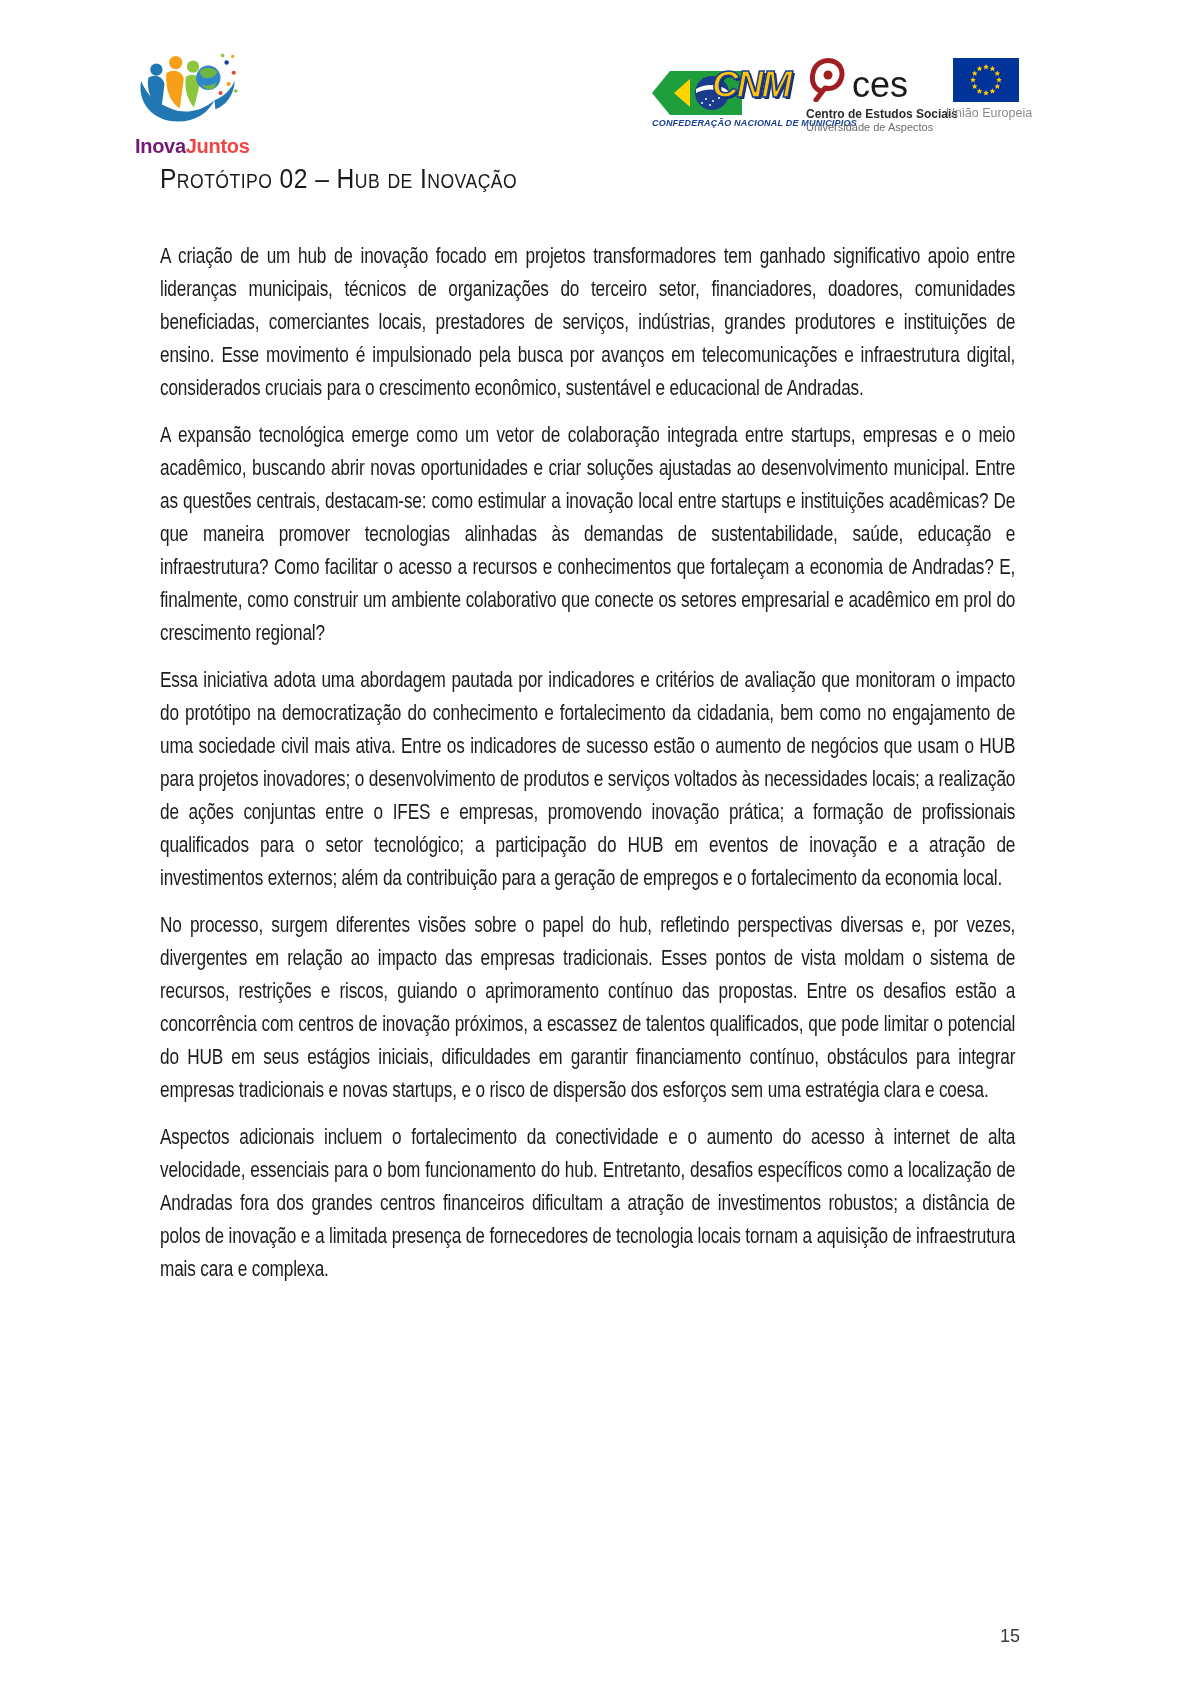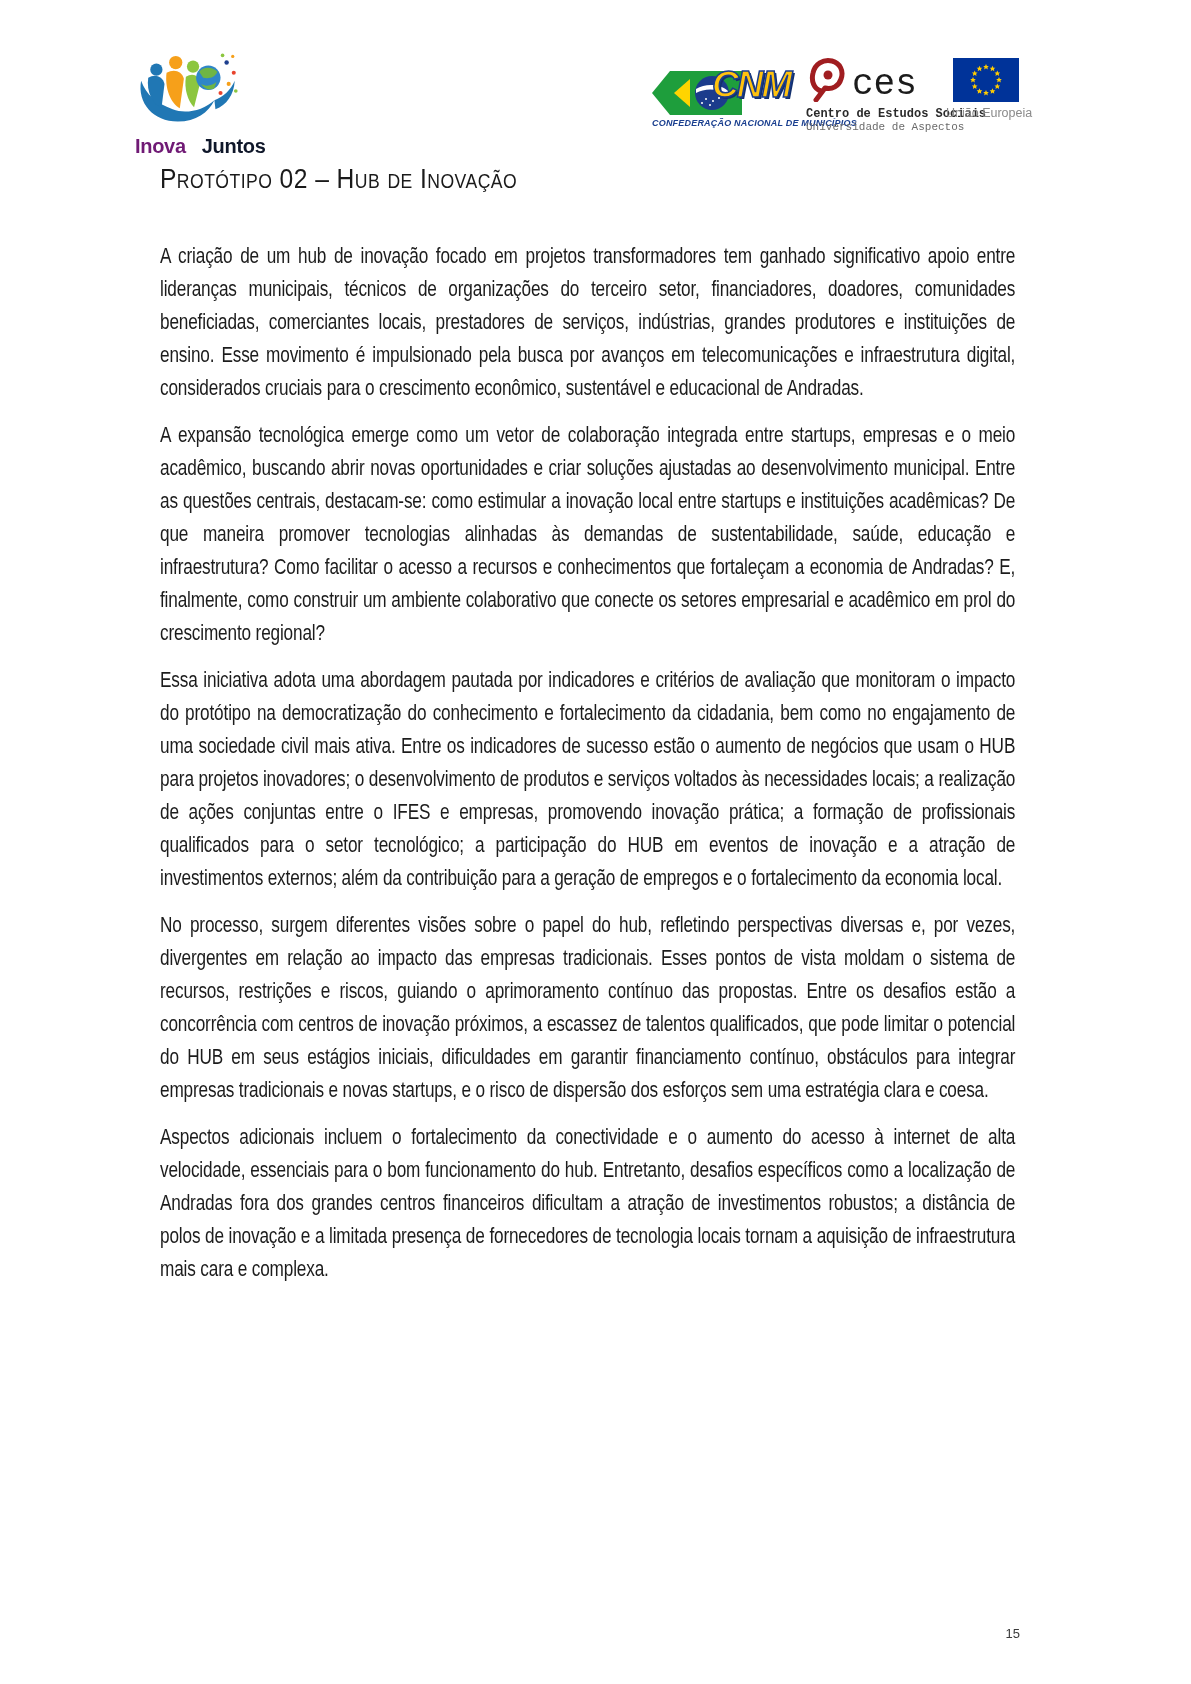"ces" .logo-ces { font-family: Liberation Mono, monospace -> none }
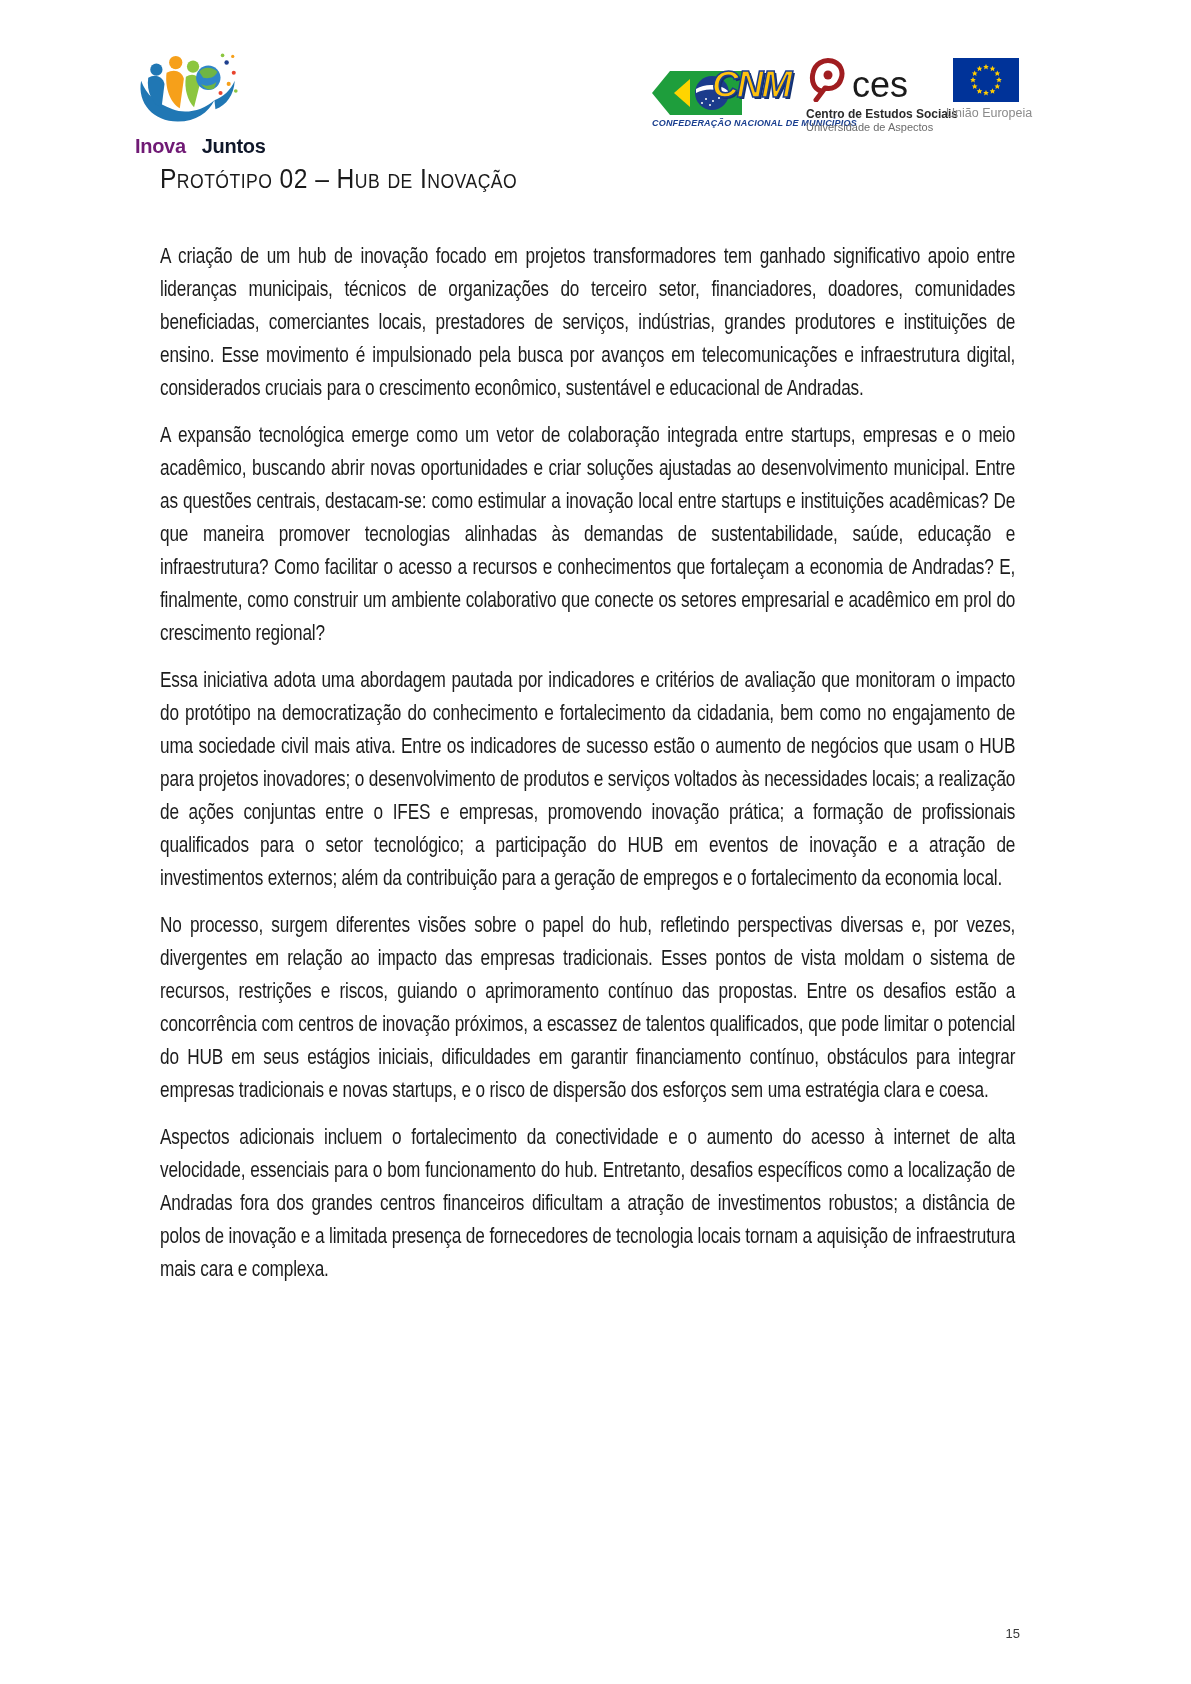"Juntos" .ij-juntos { color: #0f172a -> #ef4444; margin-left: 16px -> none }
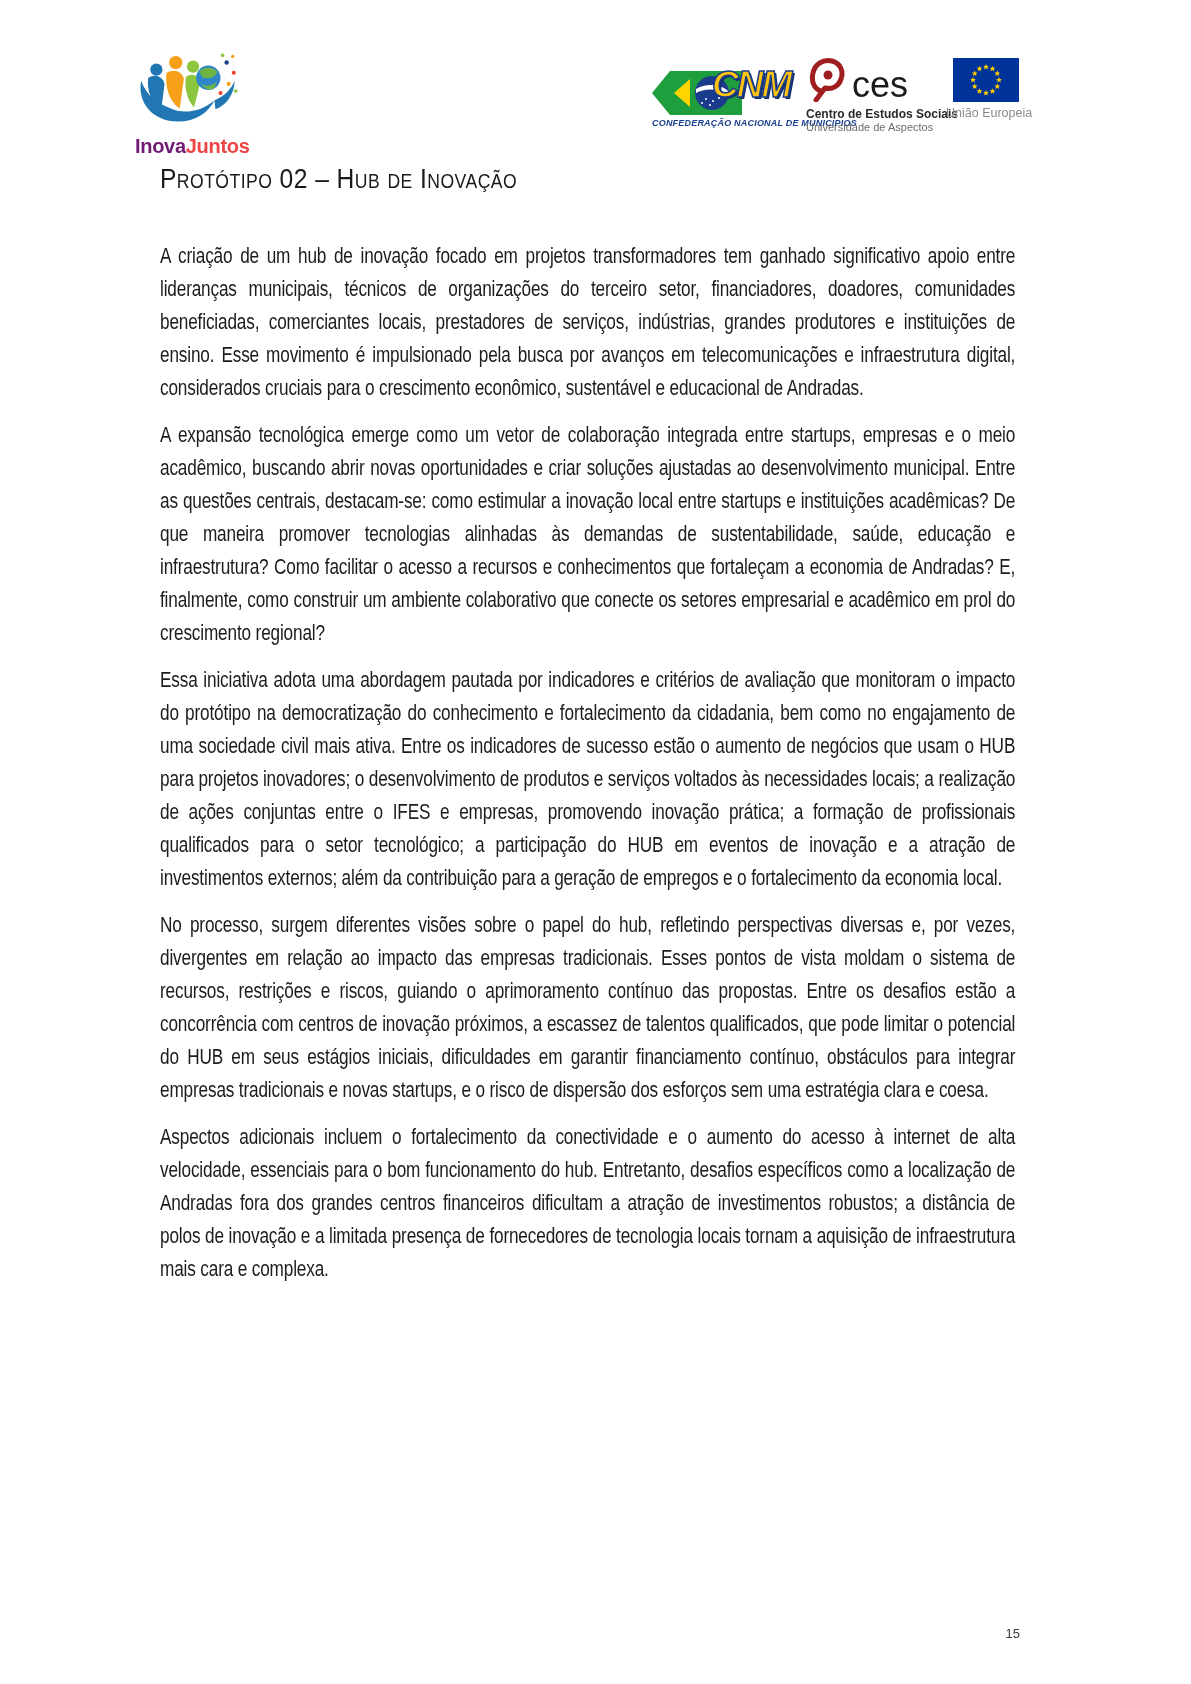"15" .page-number { font-size: 13px -> 18px }
